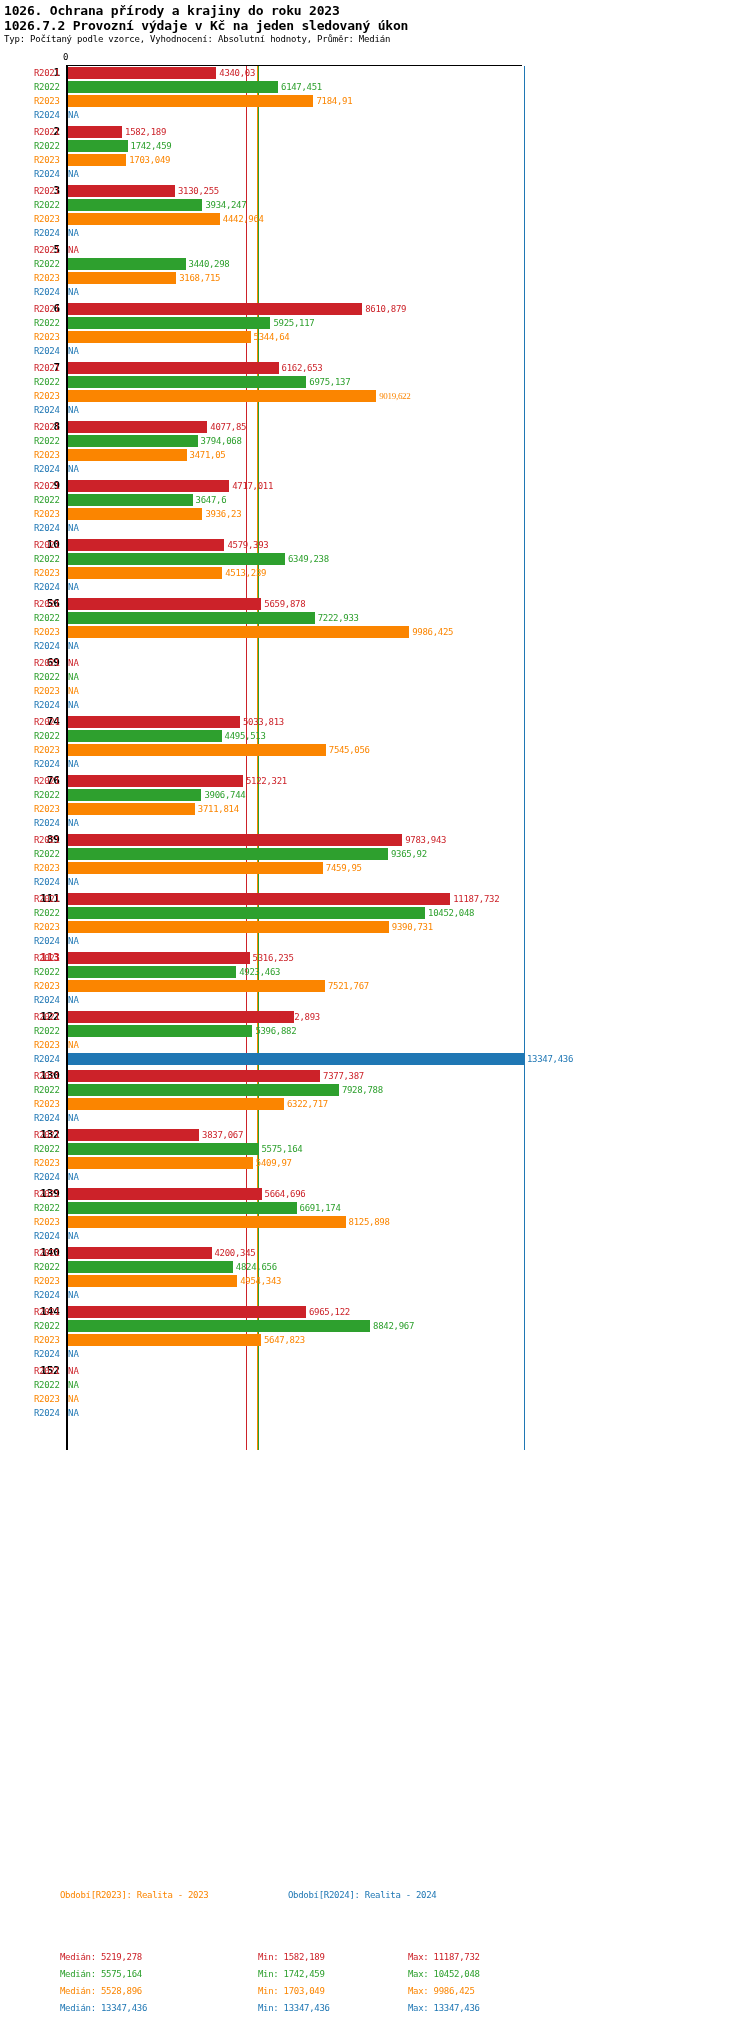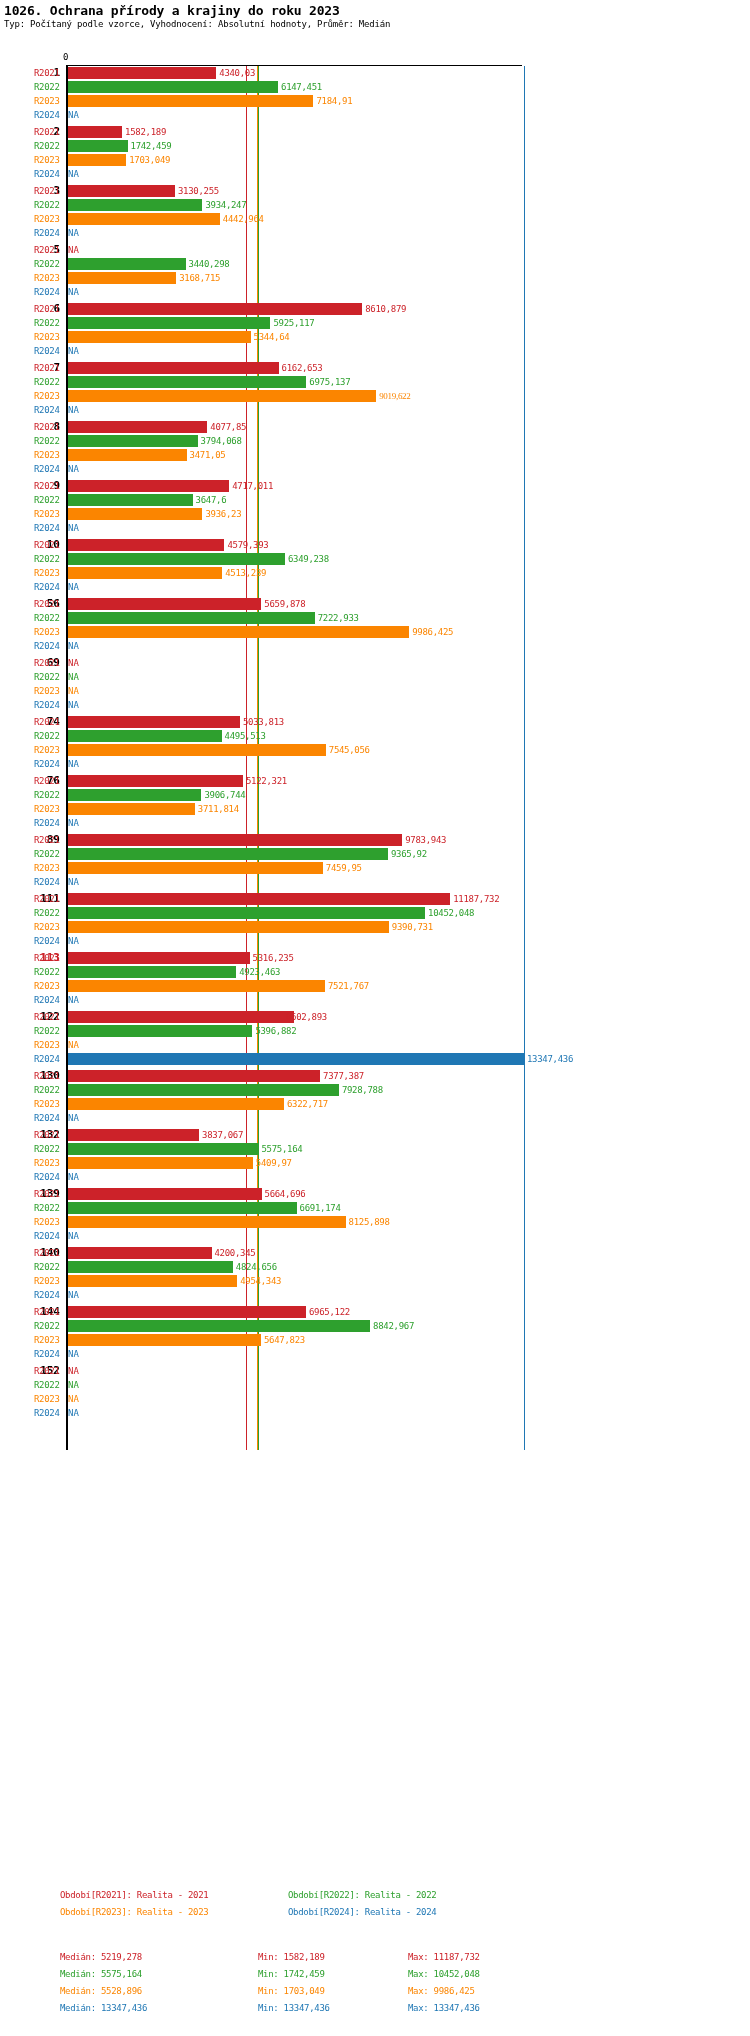"1026.7.2 Provozní výdaje v Kč" div.t2 { html: none -> <div>1026.7.2 Provozní výdaje v Kč na jeden sledovaný úkon</div> }
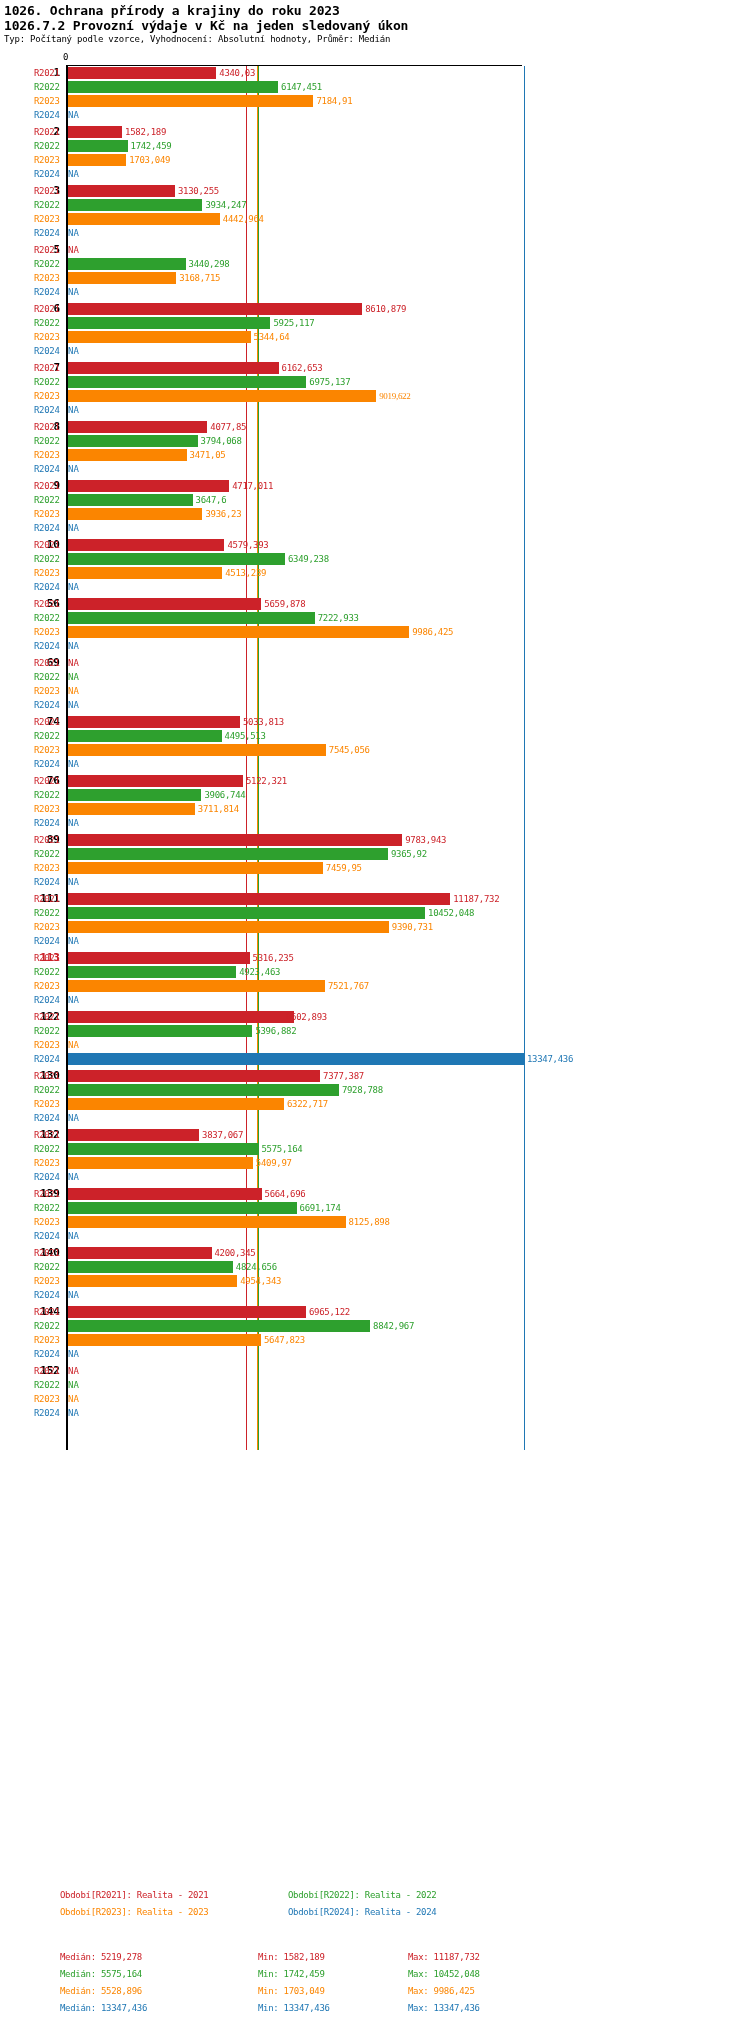"6602,893" div.val { left: 286px -> 279px }
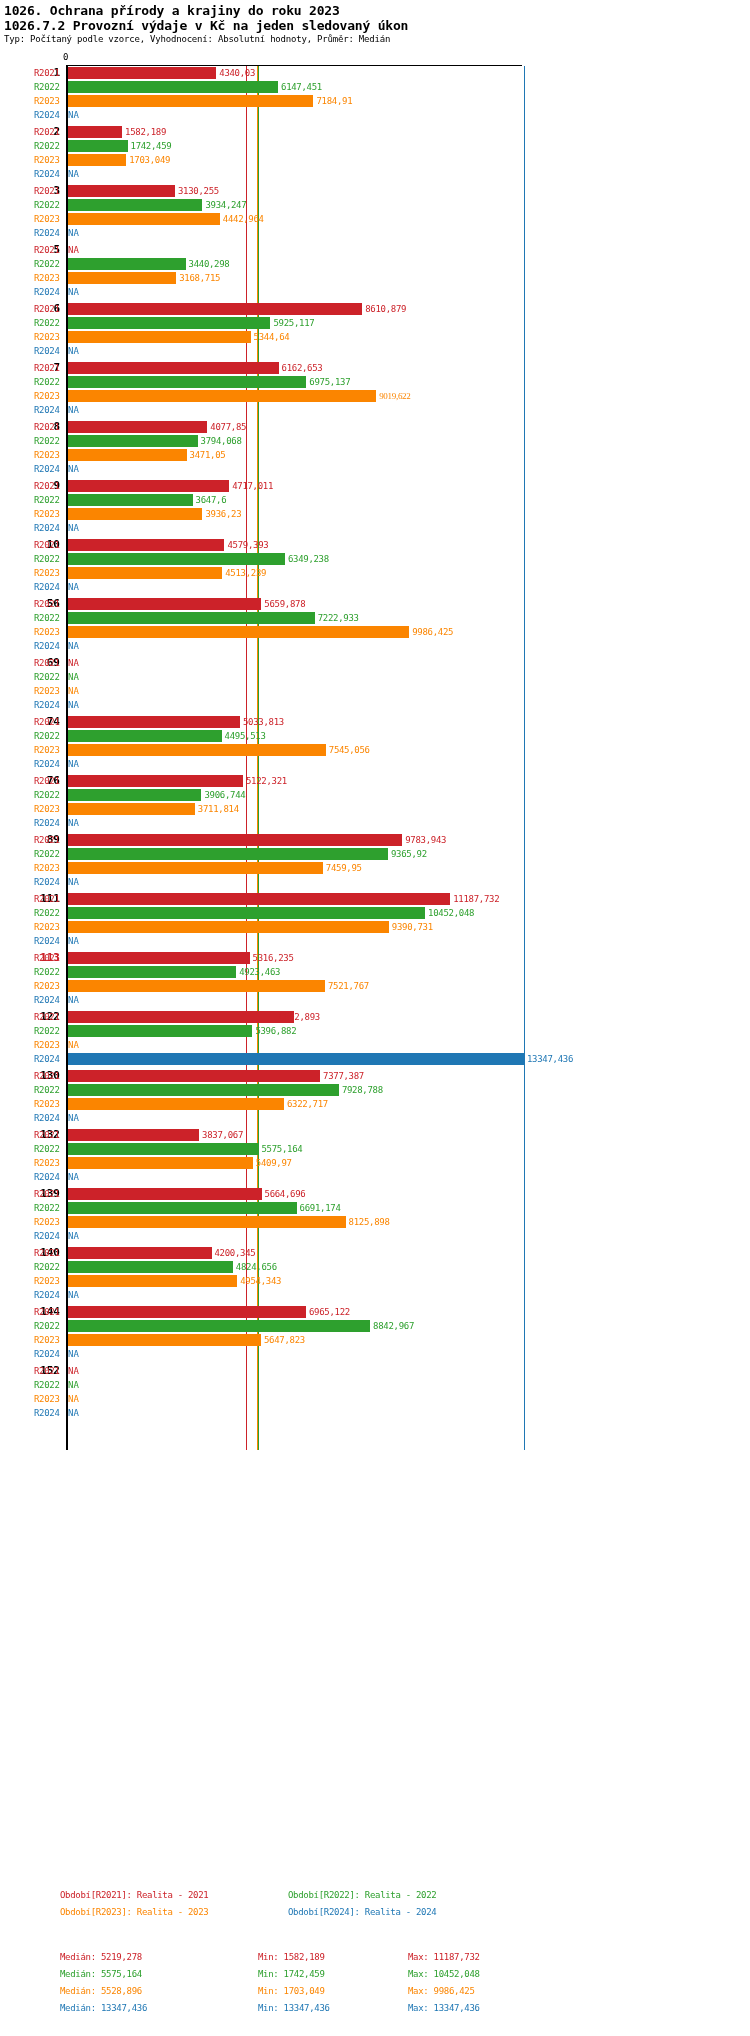"Období[R2021]: Realita - 2021" div.lrow { html: <div> <div>Období[R2021]: Realita - 2021</div> <div>Období[R2022]: Realita - 2022</div> </div> -> none }
